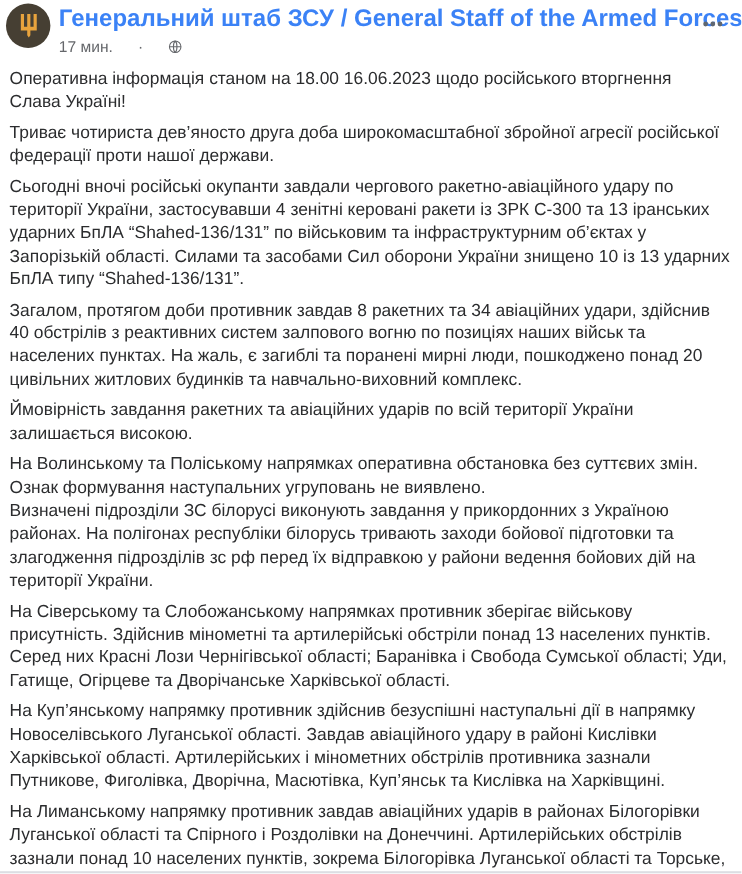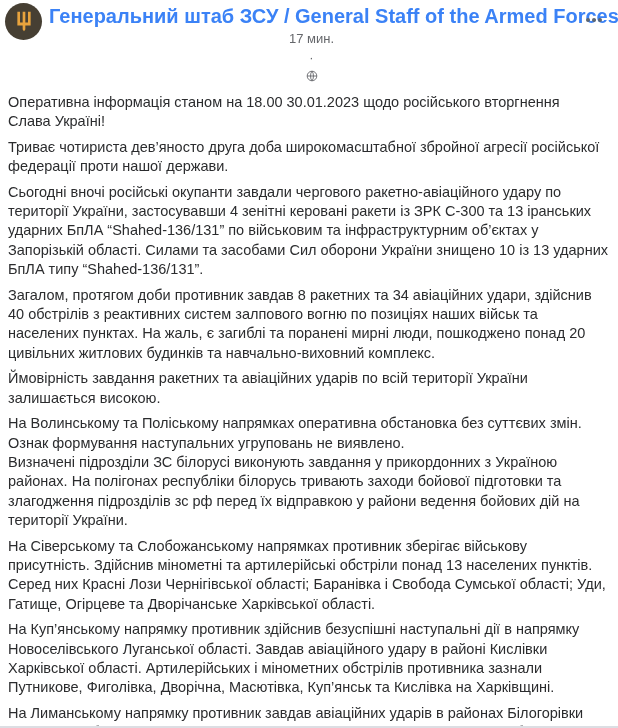"17 мин." .meta-row { flex-direction: column -> none; gap: 4px -> 21px }
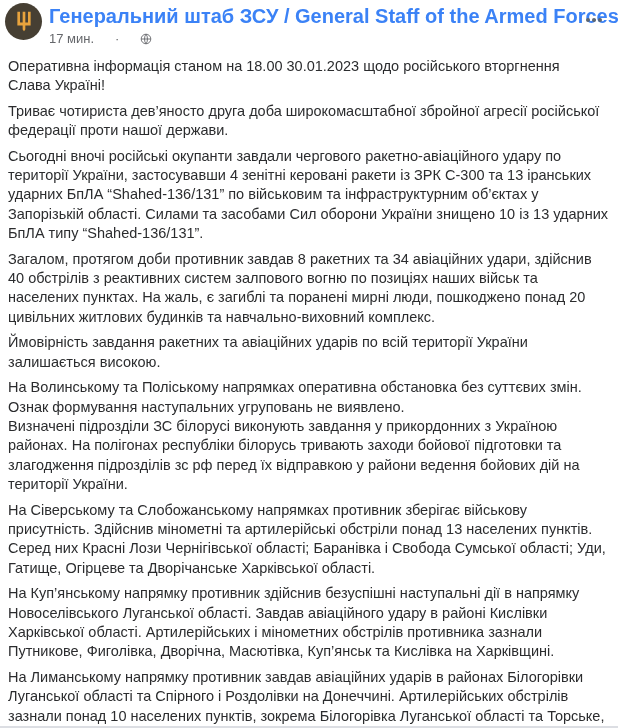"Оперативна інформація станом на 18.00" p { text: 30.01.2023 -> 16.06.2023 }
